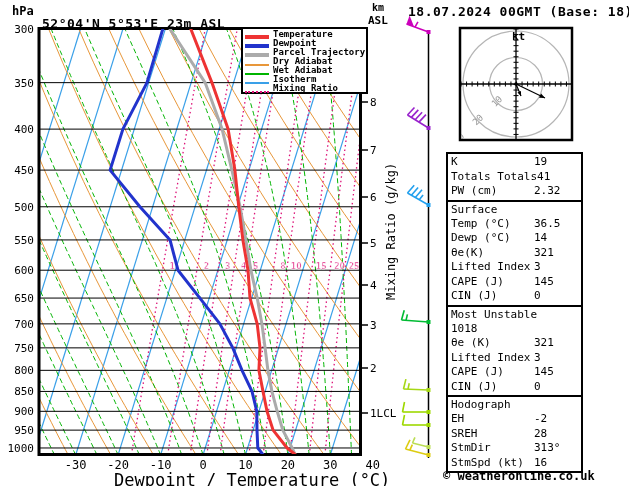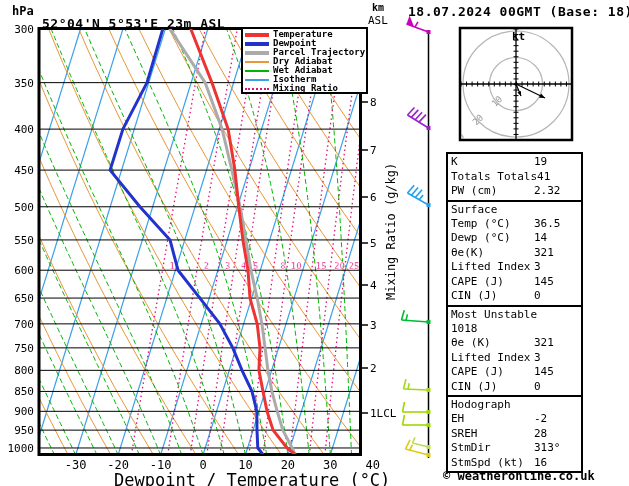"ASL" .asllbl { font-weight: normal -> bold }
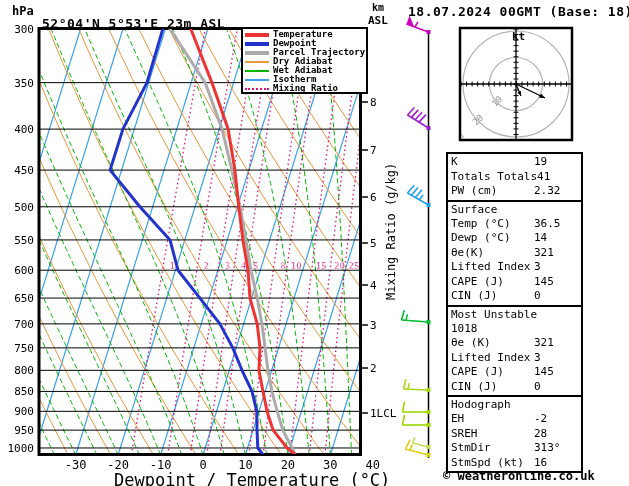"Temperature" .legend-row { align-items: center -> flex-end }
